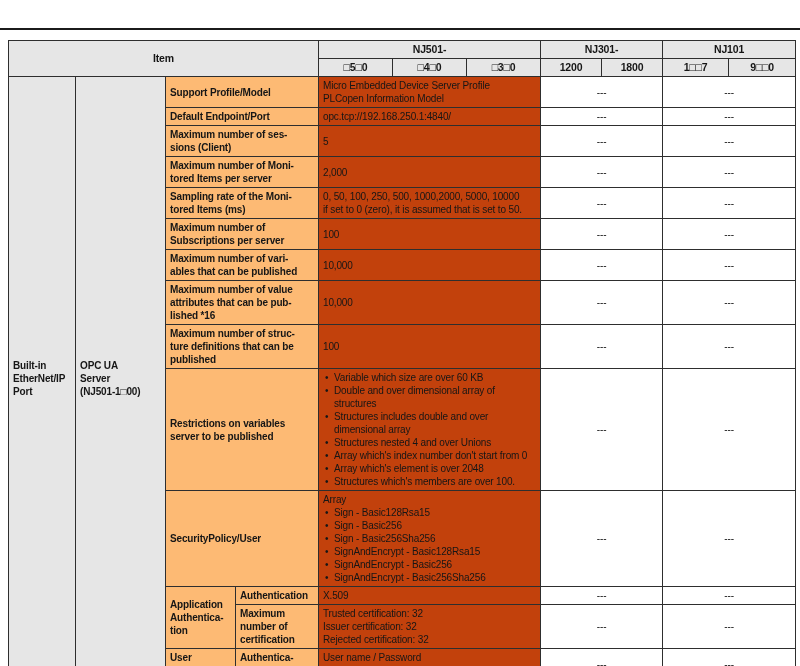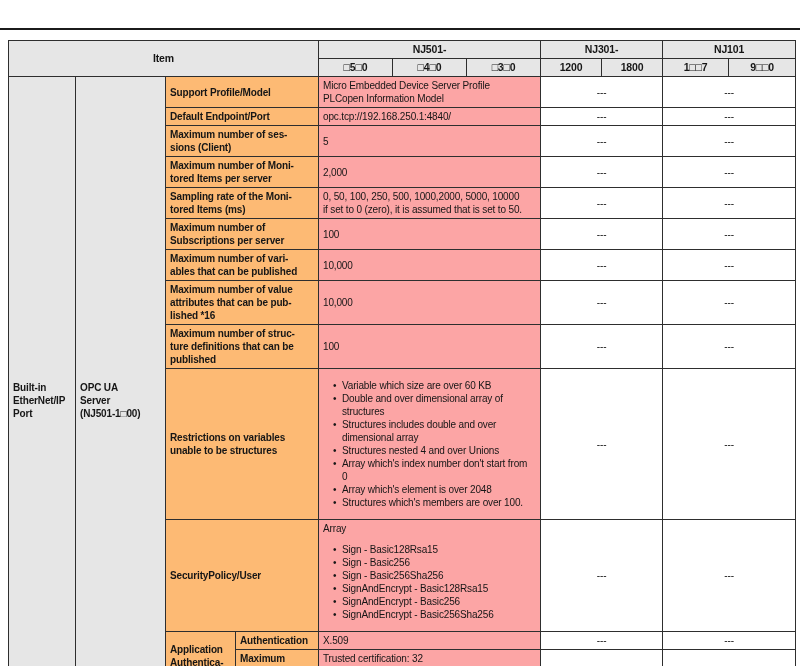"Micro Embedded Device Server Profile" td.value { background: #fca5a5 -> #c2410c }
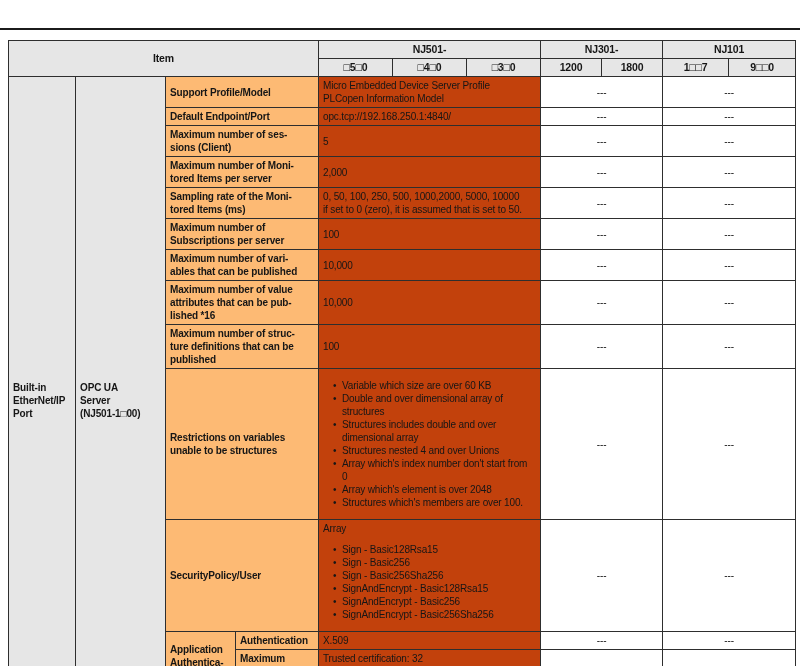"Variable which size are over" ul.bullets { margin: 8px -> 0 }
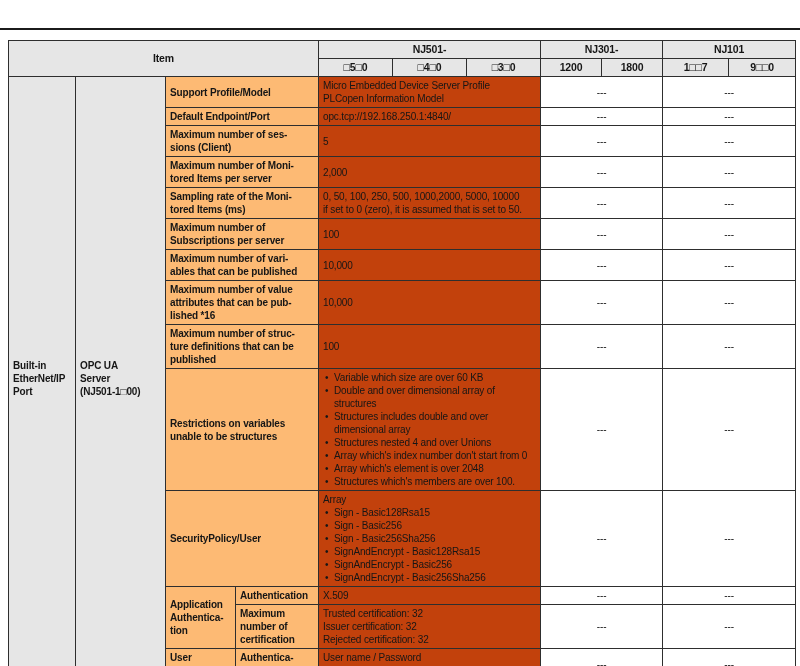"Restrictions on variables" td.label { text: unable to be structures -> server to be published }
